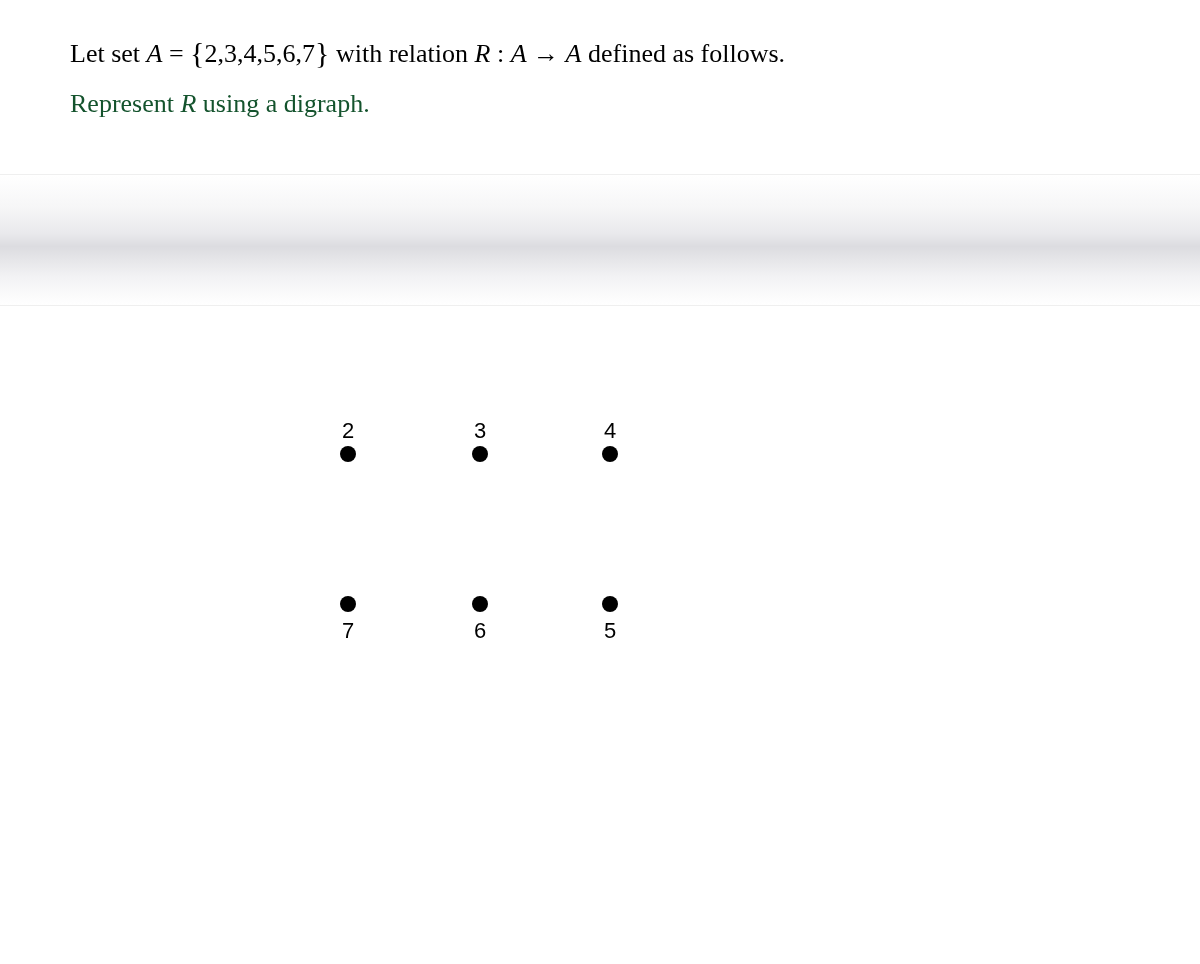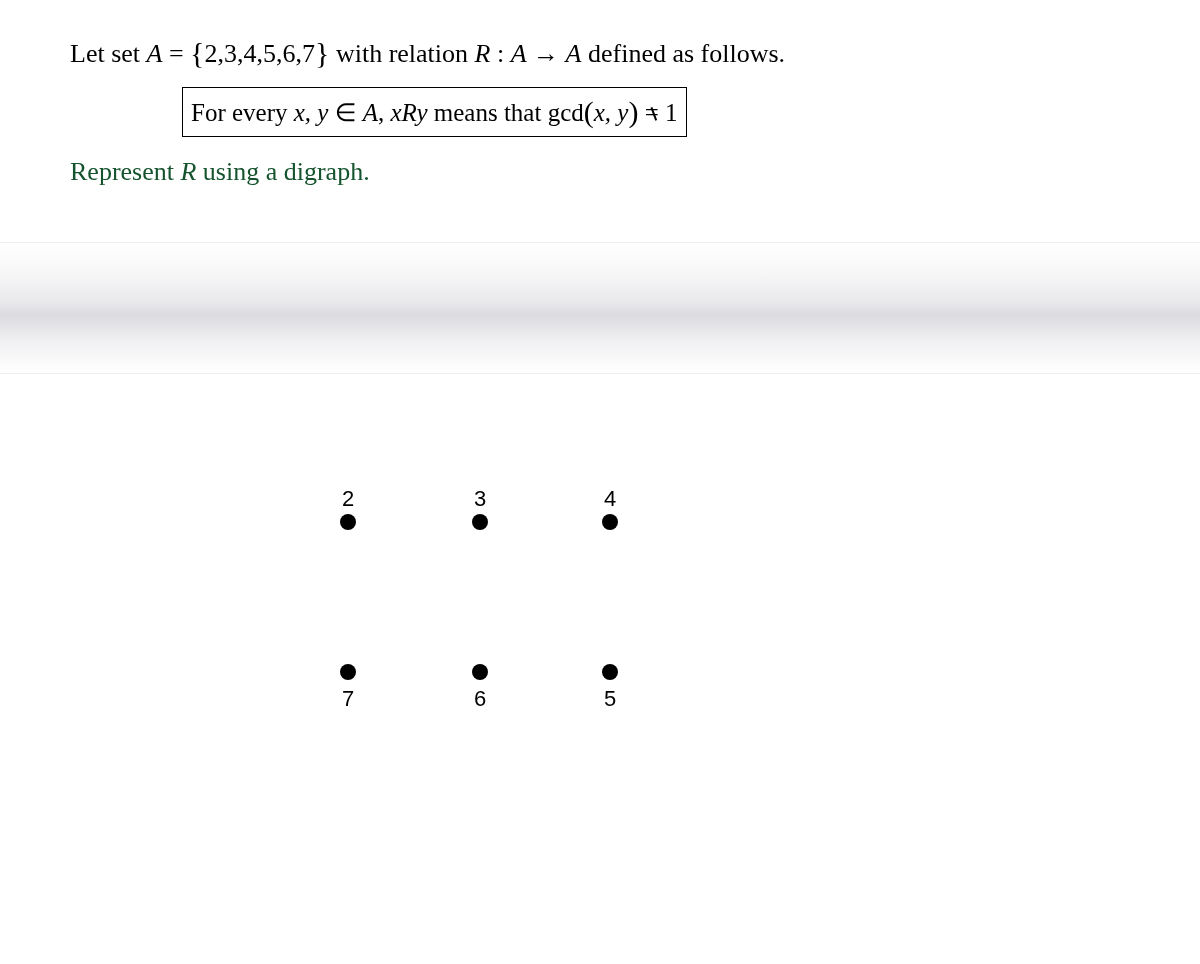"For every x, y ∈" div.boxed { html: <div> <span>For every </span> <span>x, y</span> <span> ∈ </span> <span>A</span><span>, </span> <span>xRy</span> <span> means that </span> <span>gcd</span><span>(</span><span>x, y</span><span>)</span> <span>=</span> <span>1</span> </div> -> none }
